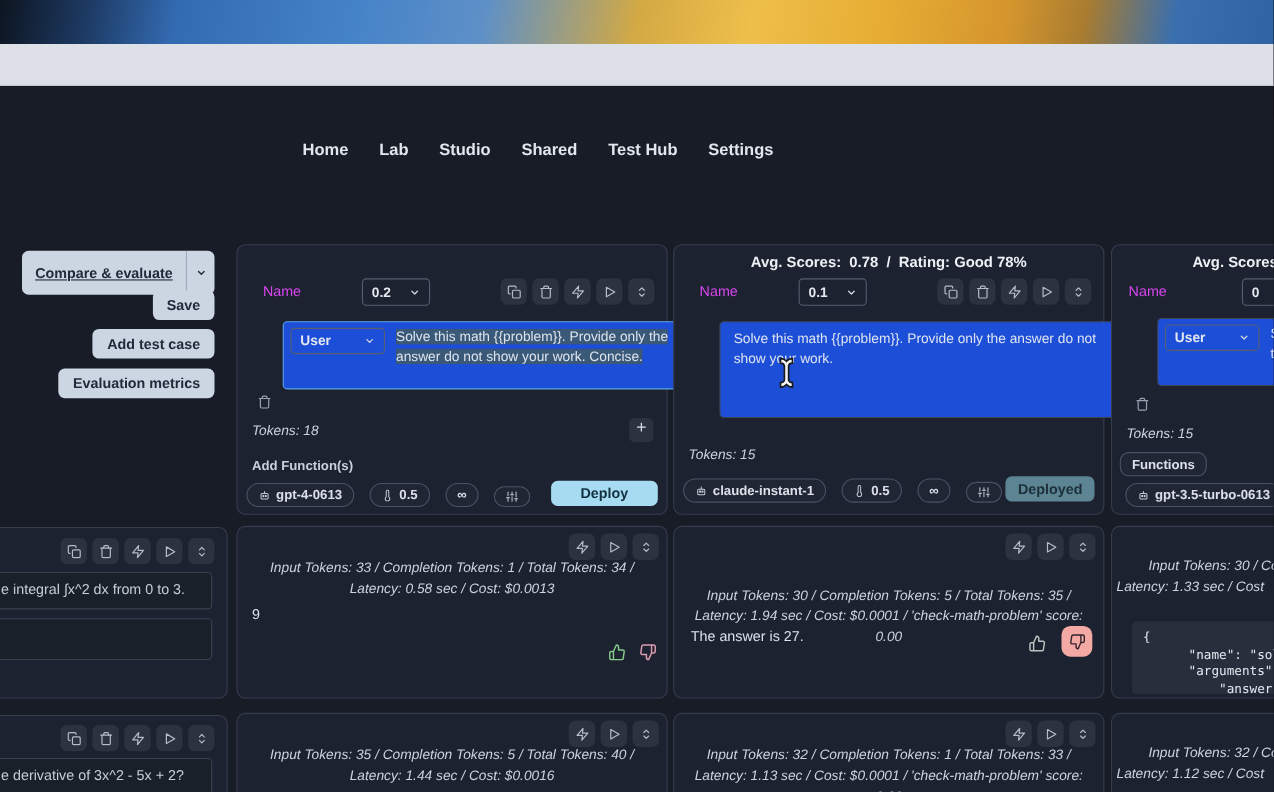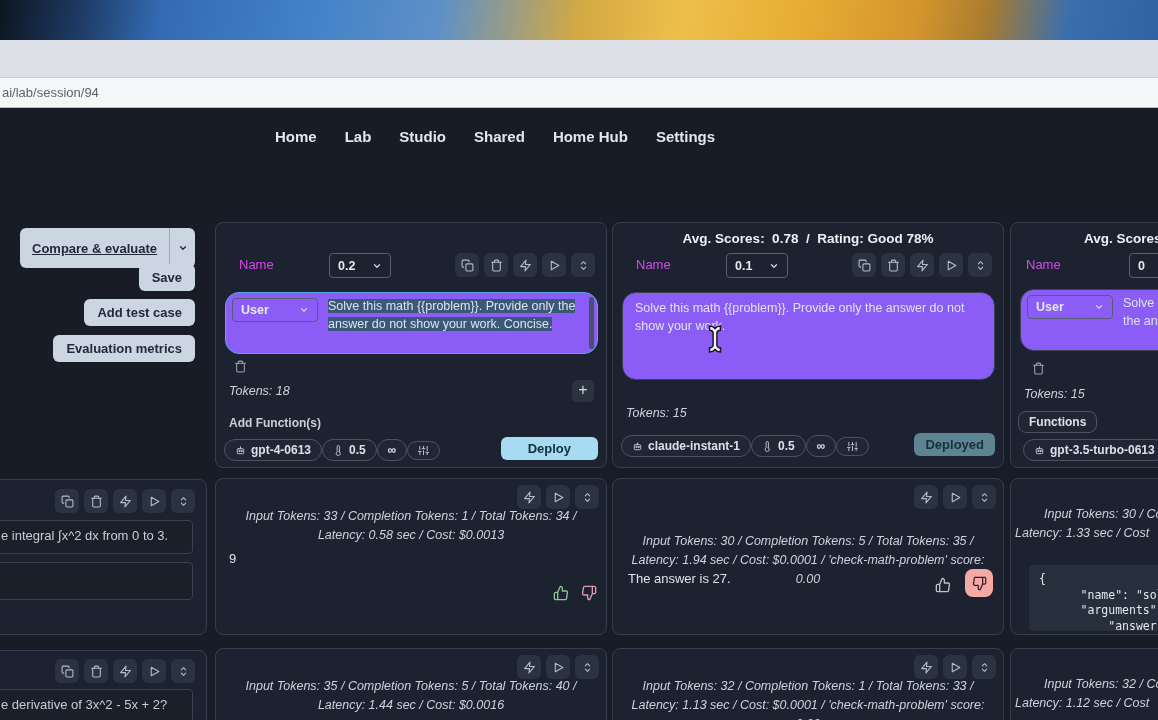"ai/lab/session/94" div.url-bar { html: <div> <span>ai/lab/session/94</span> </div> -> none }
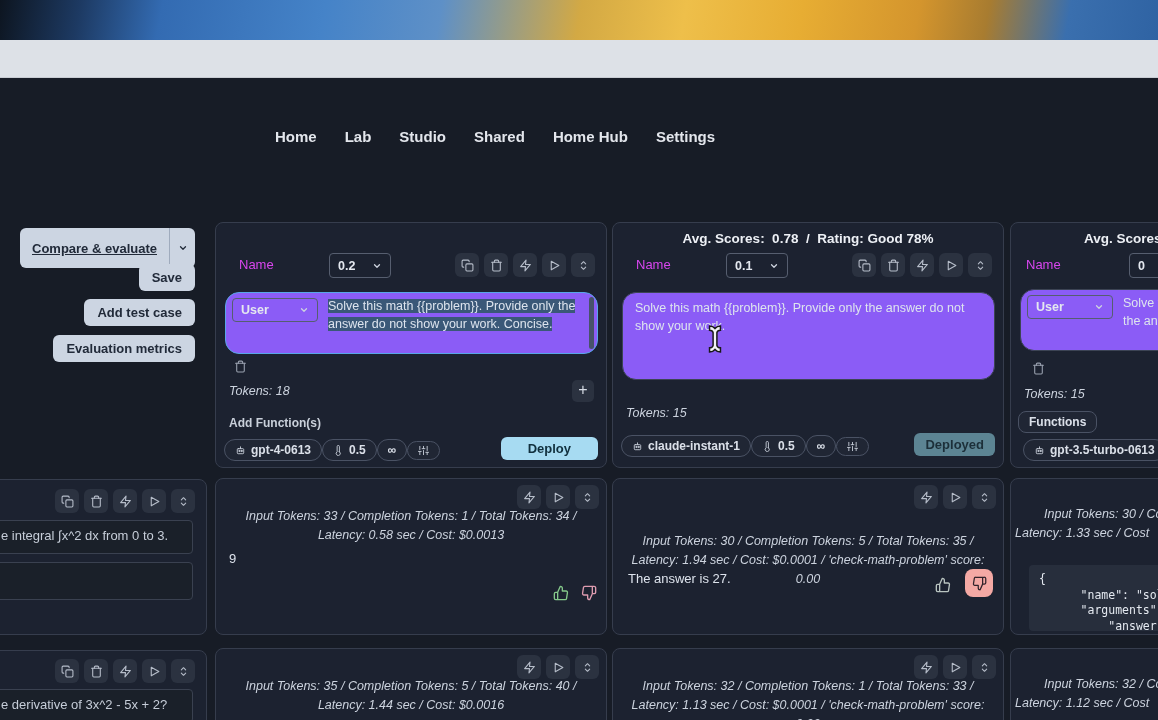"Home Hub" span { text: Home -> Test }
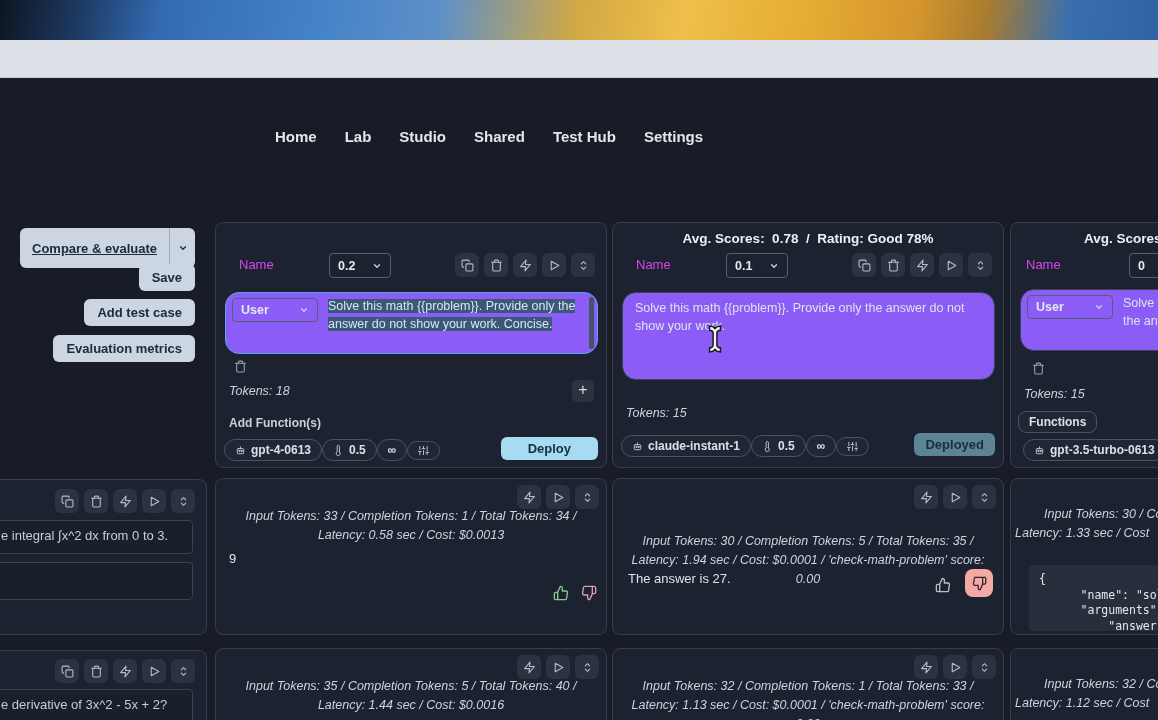"User" .msgbox { background: #8b5cf6 -> #1d4ed8; border-radius: 14px -> 4px; margin-left: none -> 32px }
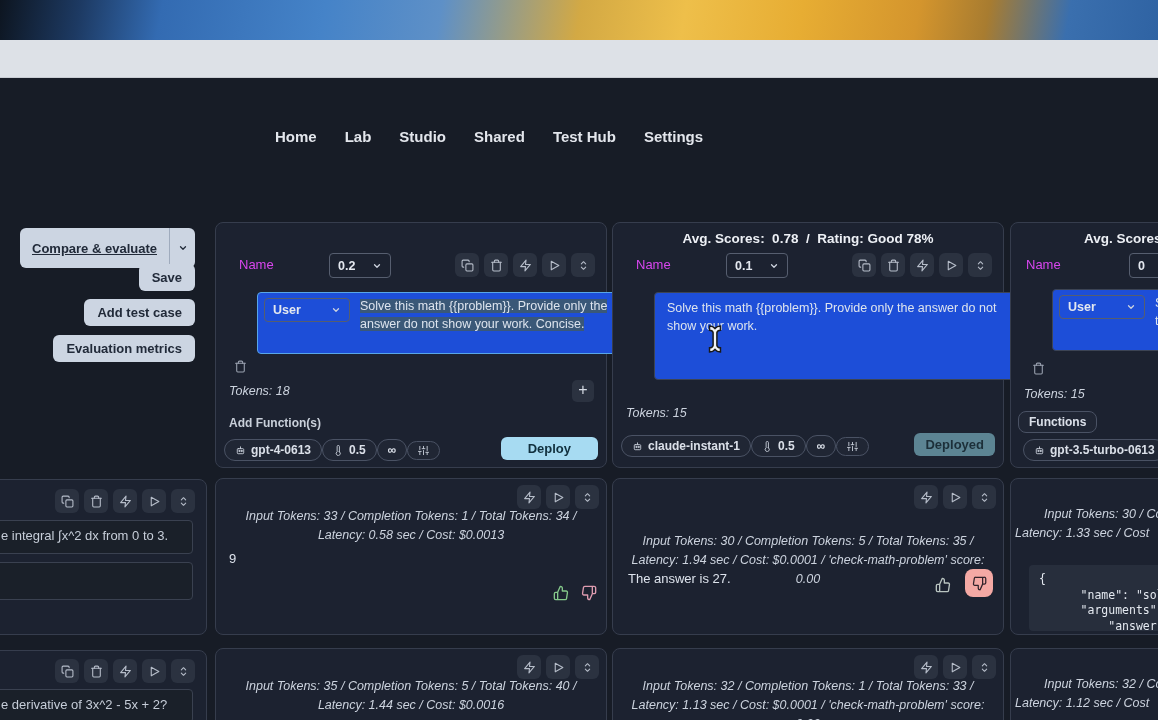"gpt-4-0613" .pillrow { align-items: center -> flex-end; gap: none -> 14px }
